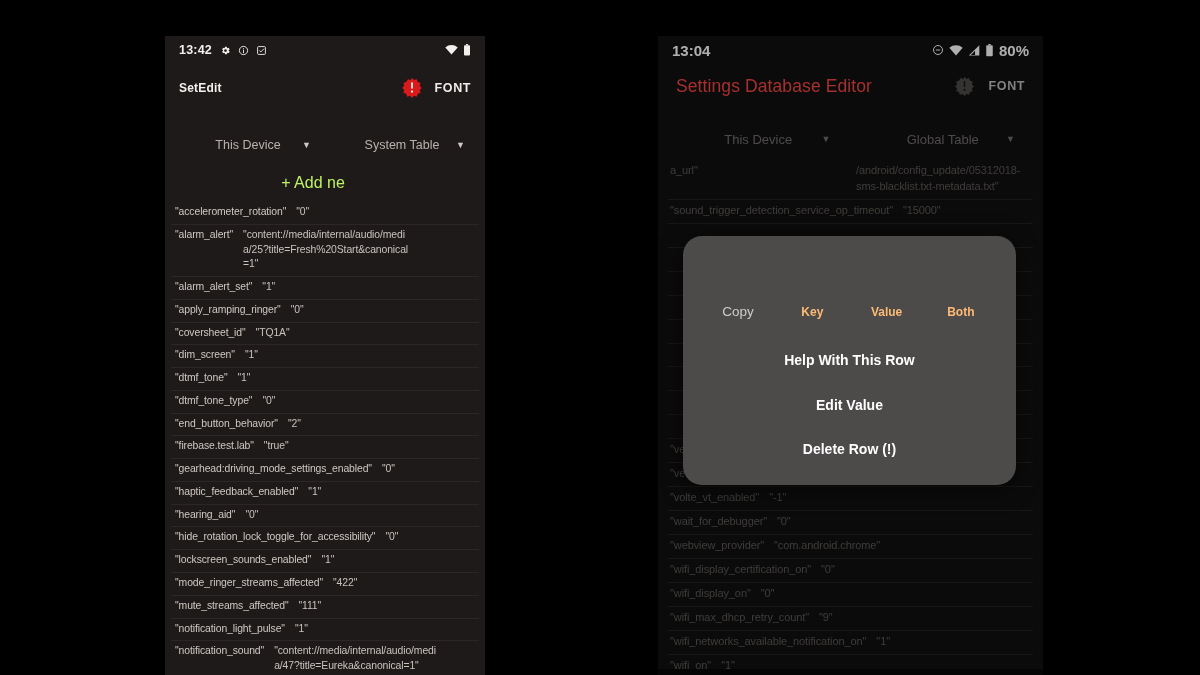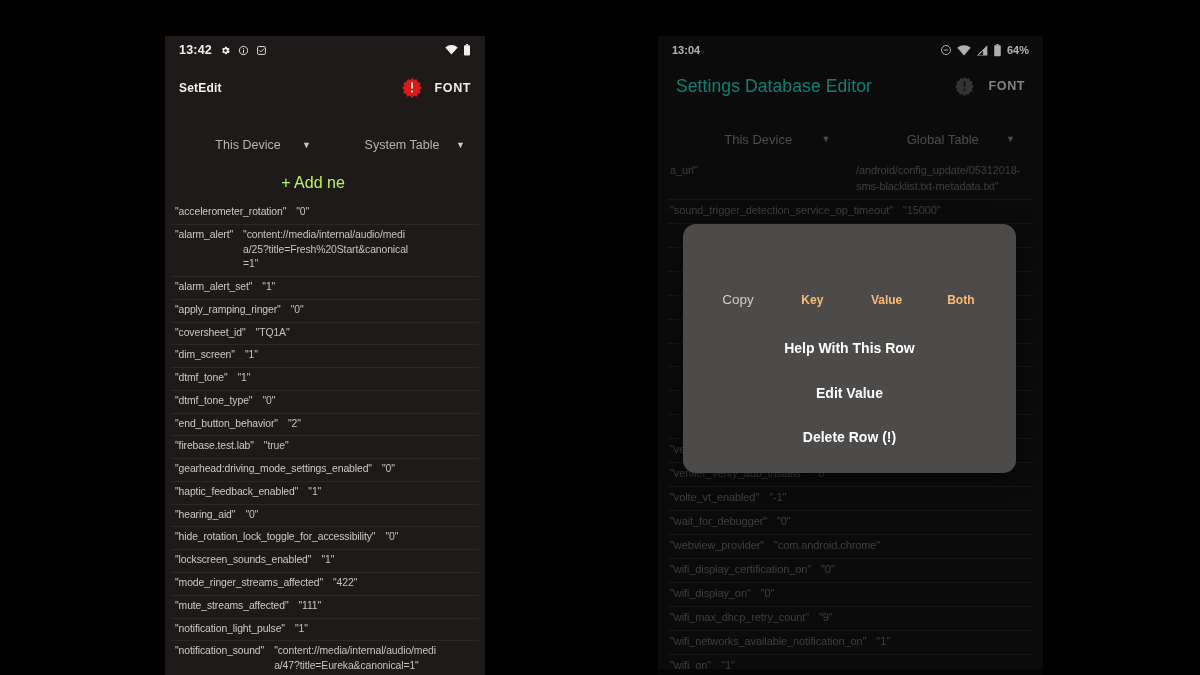"13:04" .r-statusbar { font-size: 11px -> 15px }
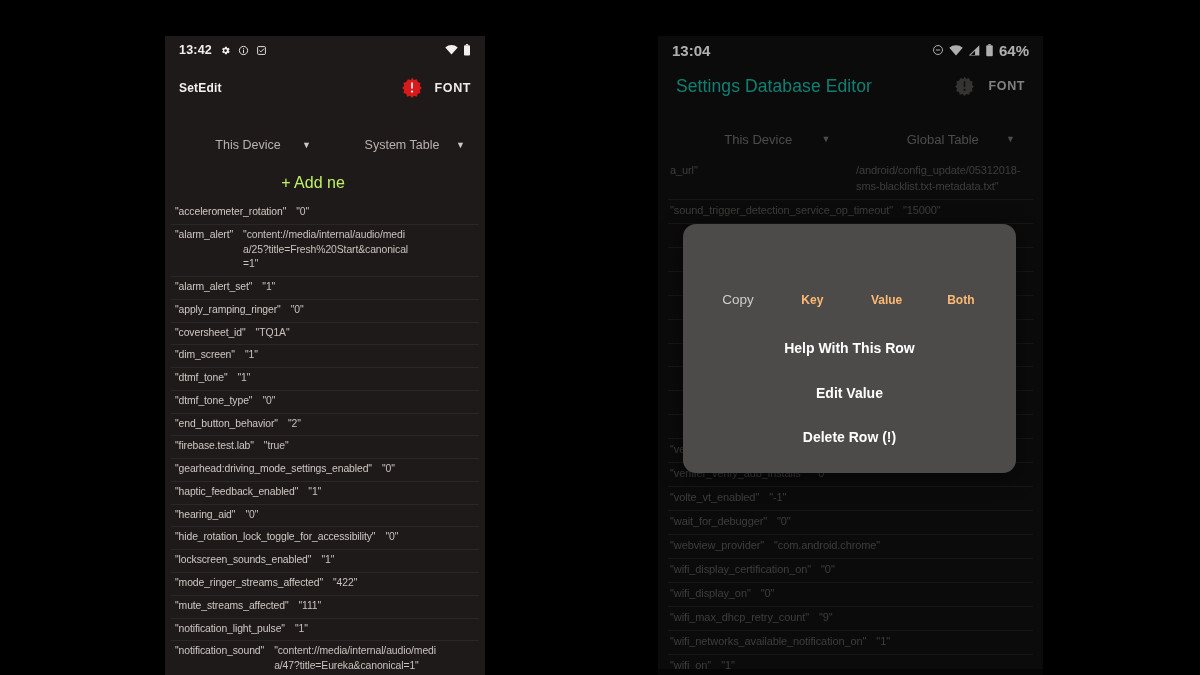"64%" span { text: 64% -> 80% }
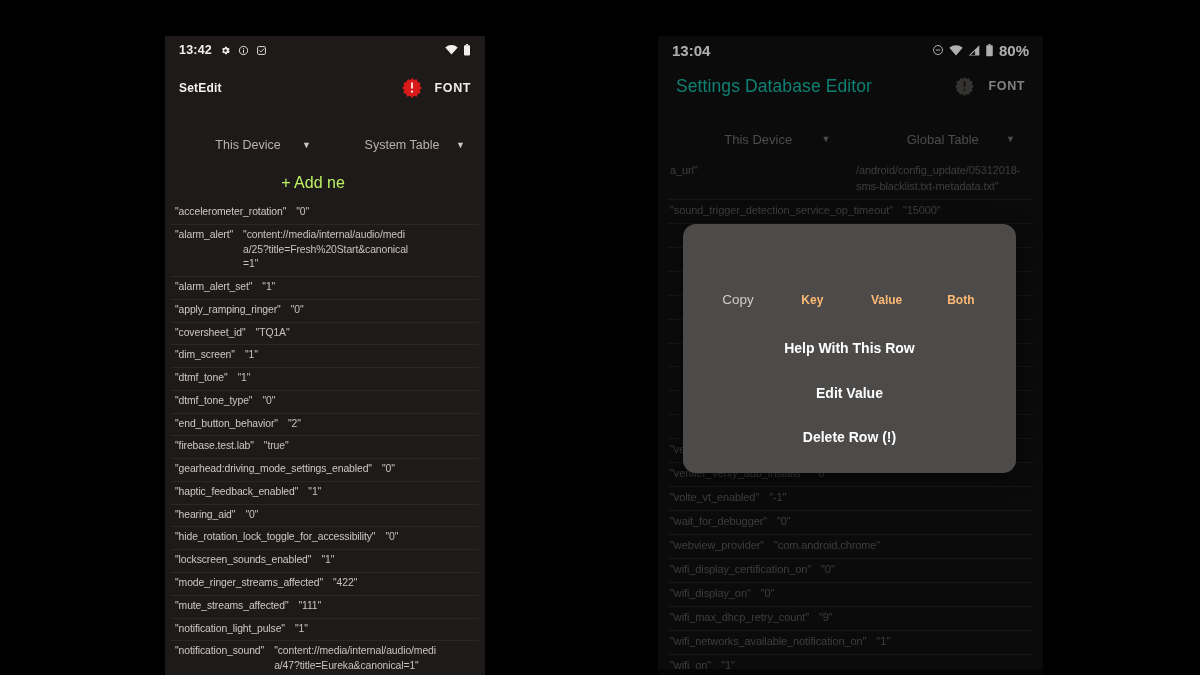"Settings Database Editor" .r-title { color: #14b8a6 -> #ef4444 }
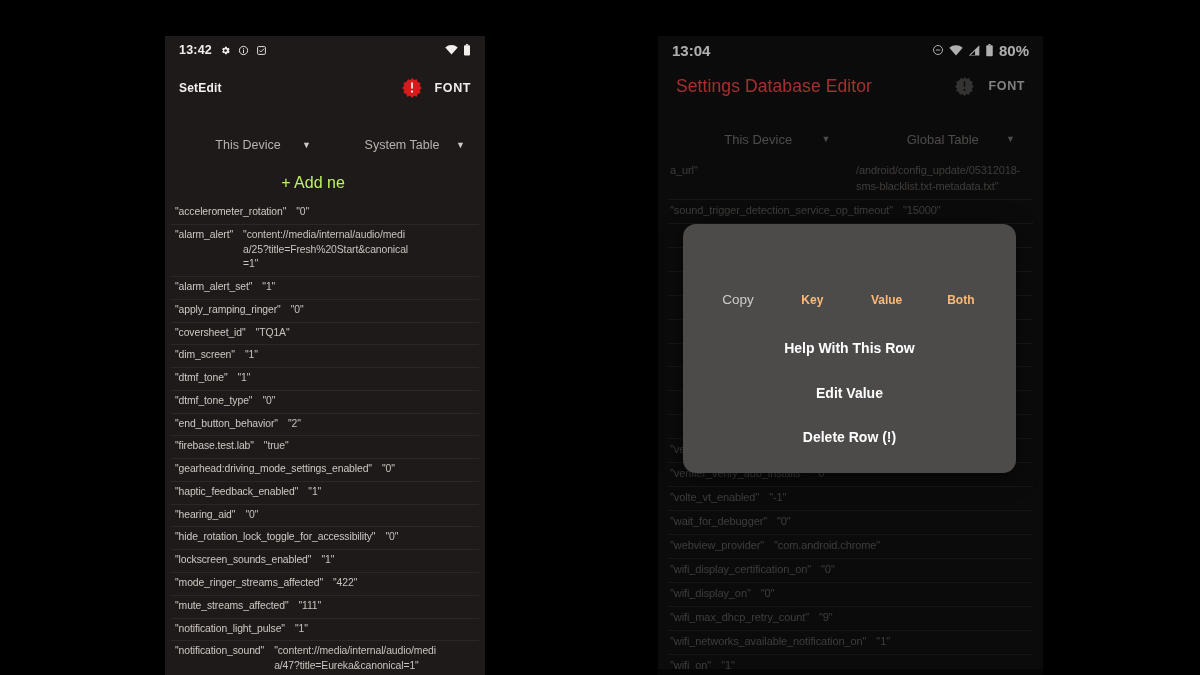"Copy" .dialog { border-radius: 13px -> 19px; top: 188px -> 200px }
